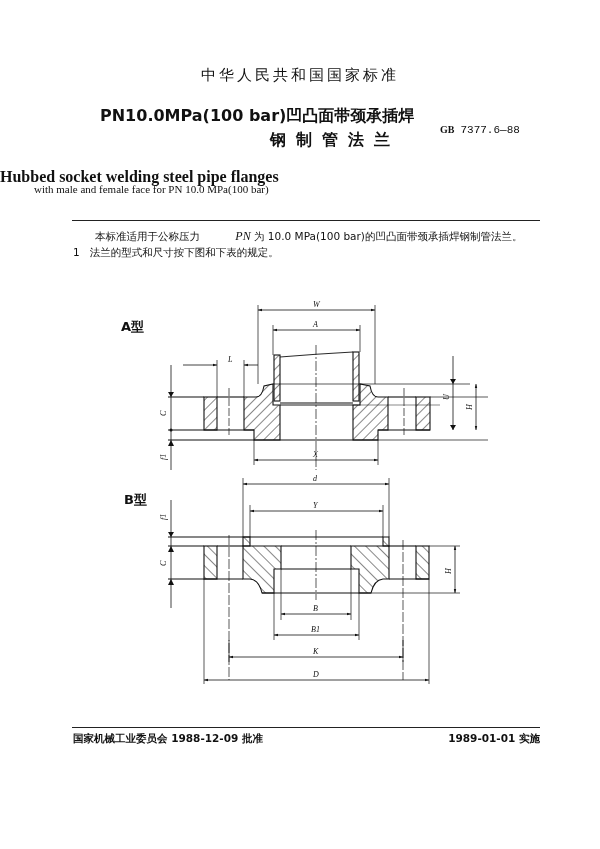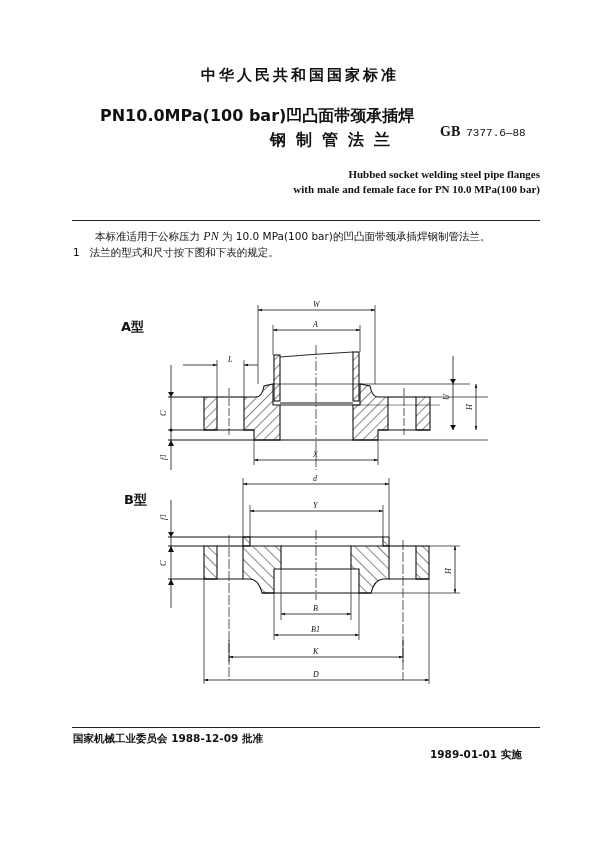"中华人民共和国国家标准" .std-header { font-weight: bold -> normal }
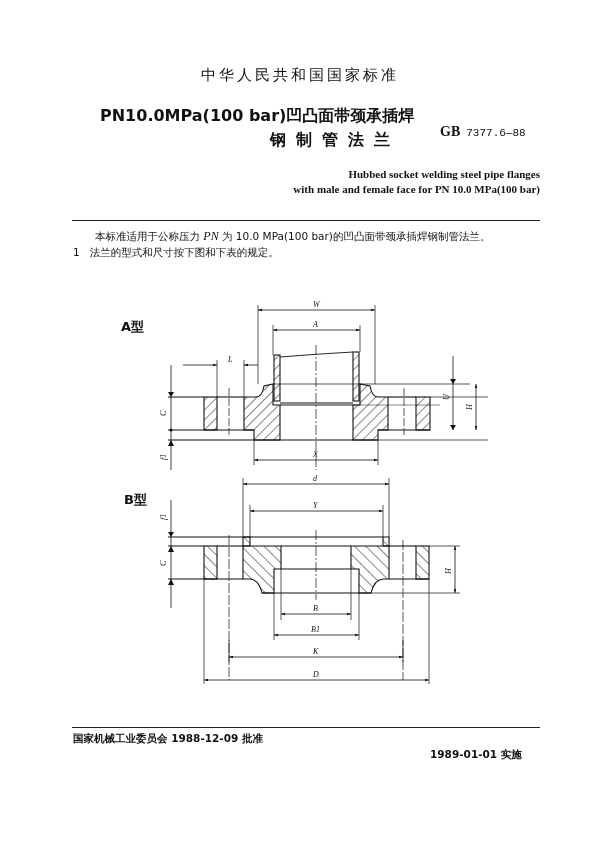"GB" .std-code b { font-size: 14px -> 10px }
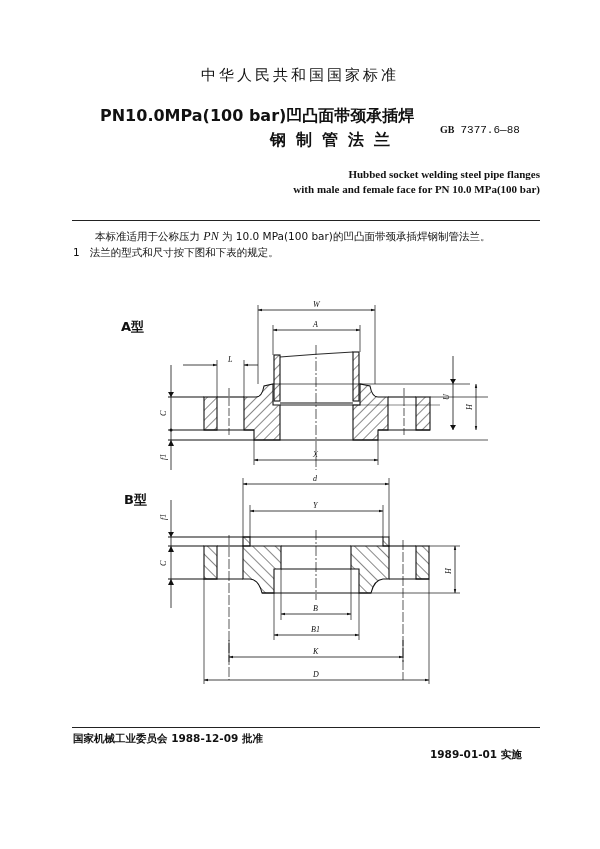"Hubbed socket welding steel pipe" .en-l1 { font-size: 11px -> 16px; text-align: right -> left }
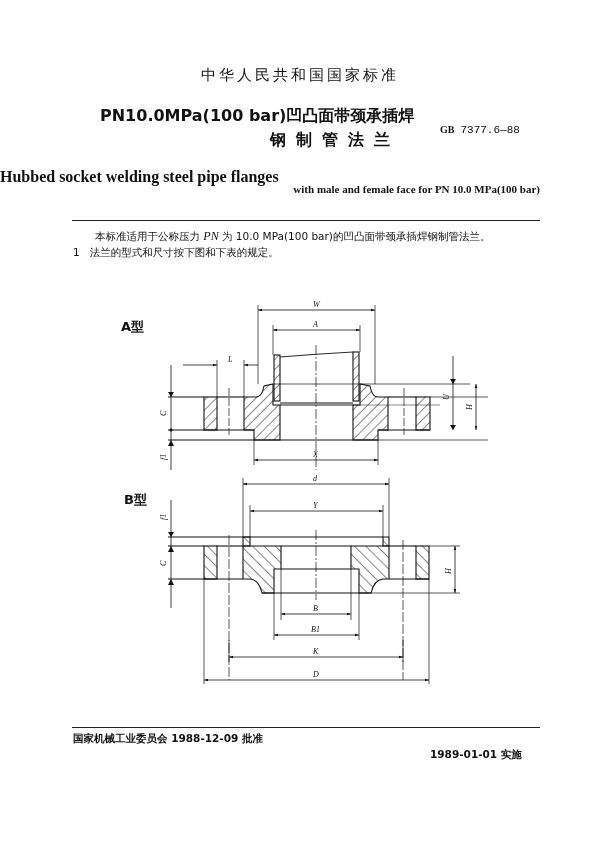"with male and female face" .en-l2 { font-weight: bold -> normal; padding-left: none -> 34px; text-align: right -> left }
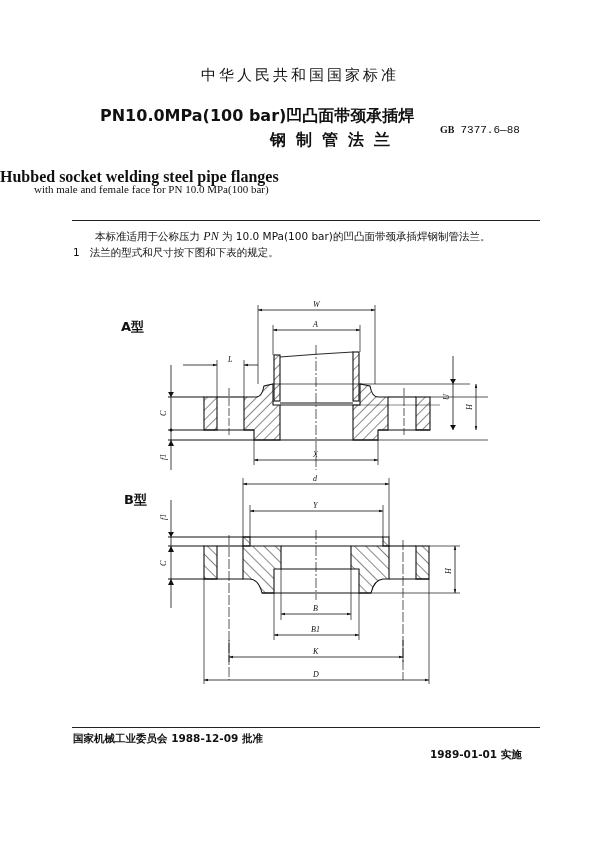"PN" .para1 i { margin-left: none -> 32px }
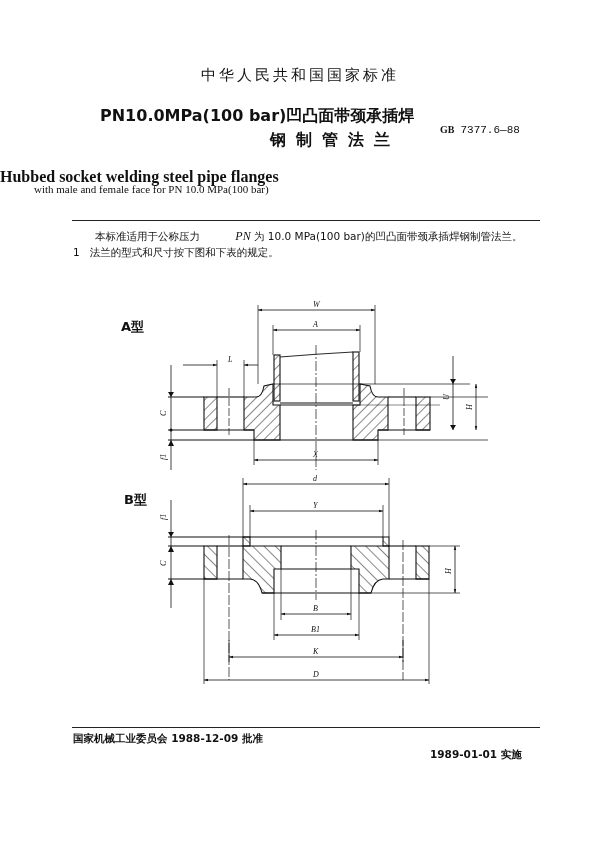"1989-01-01 实施" .footer-right { margin-top: 16px -> none; text-align: left -> right }
